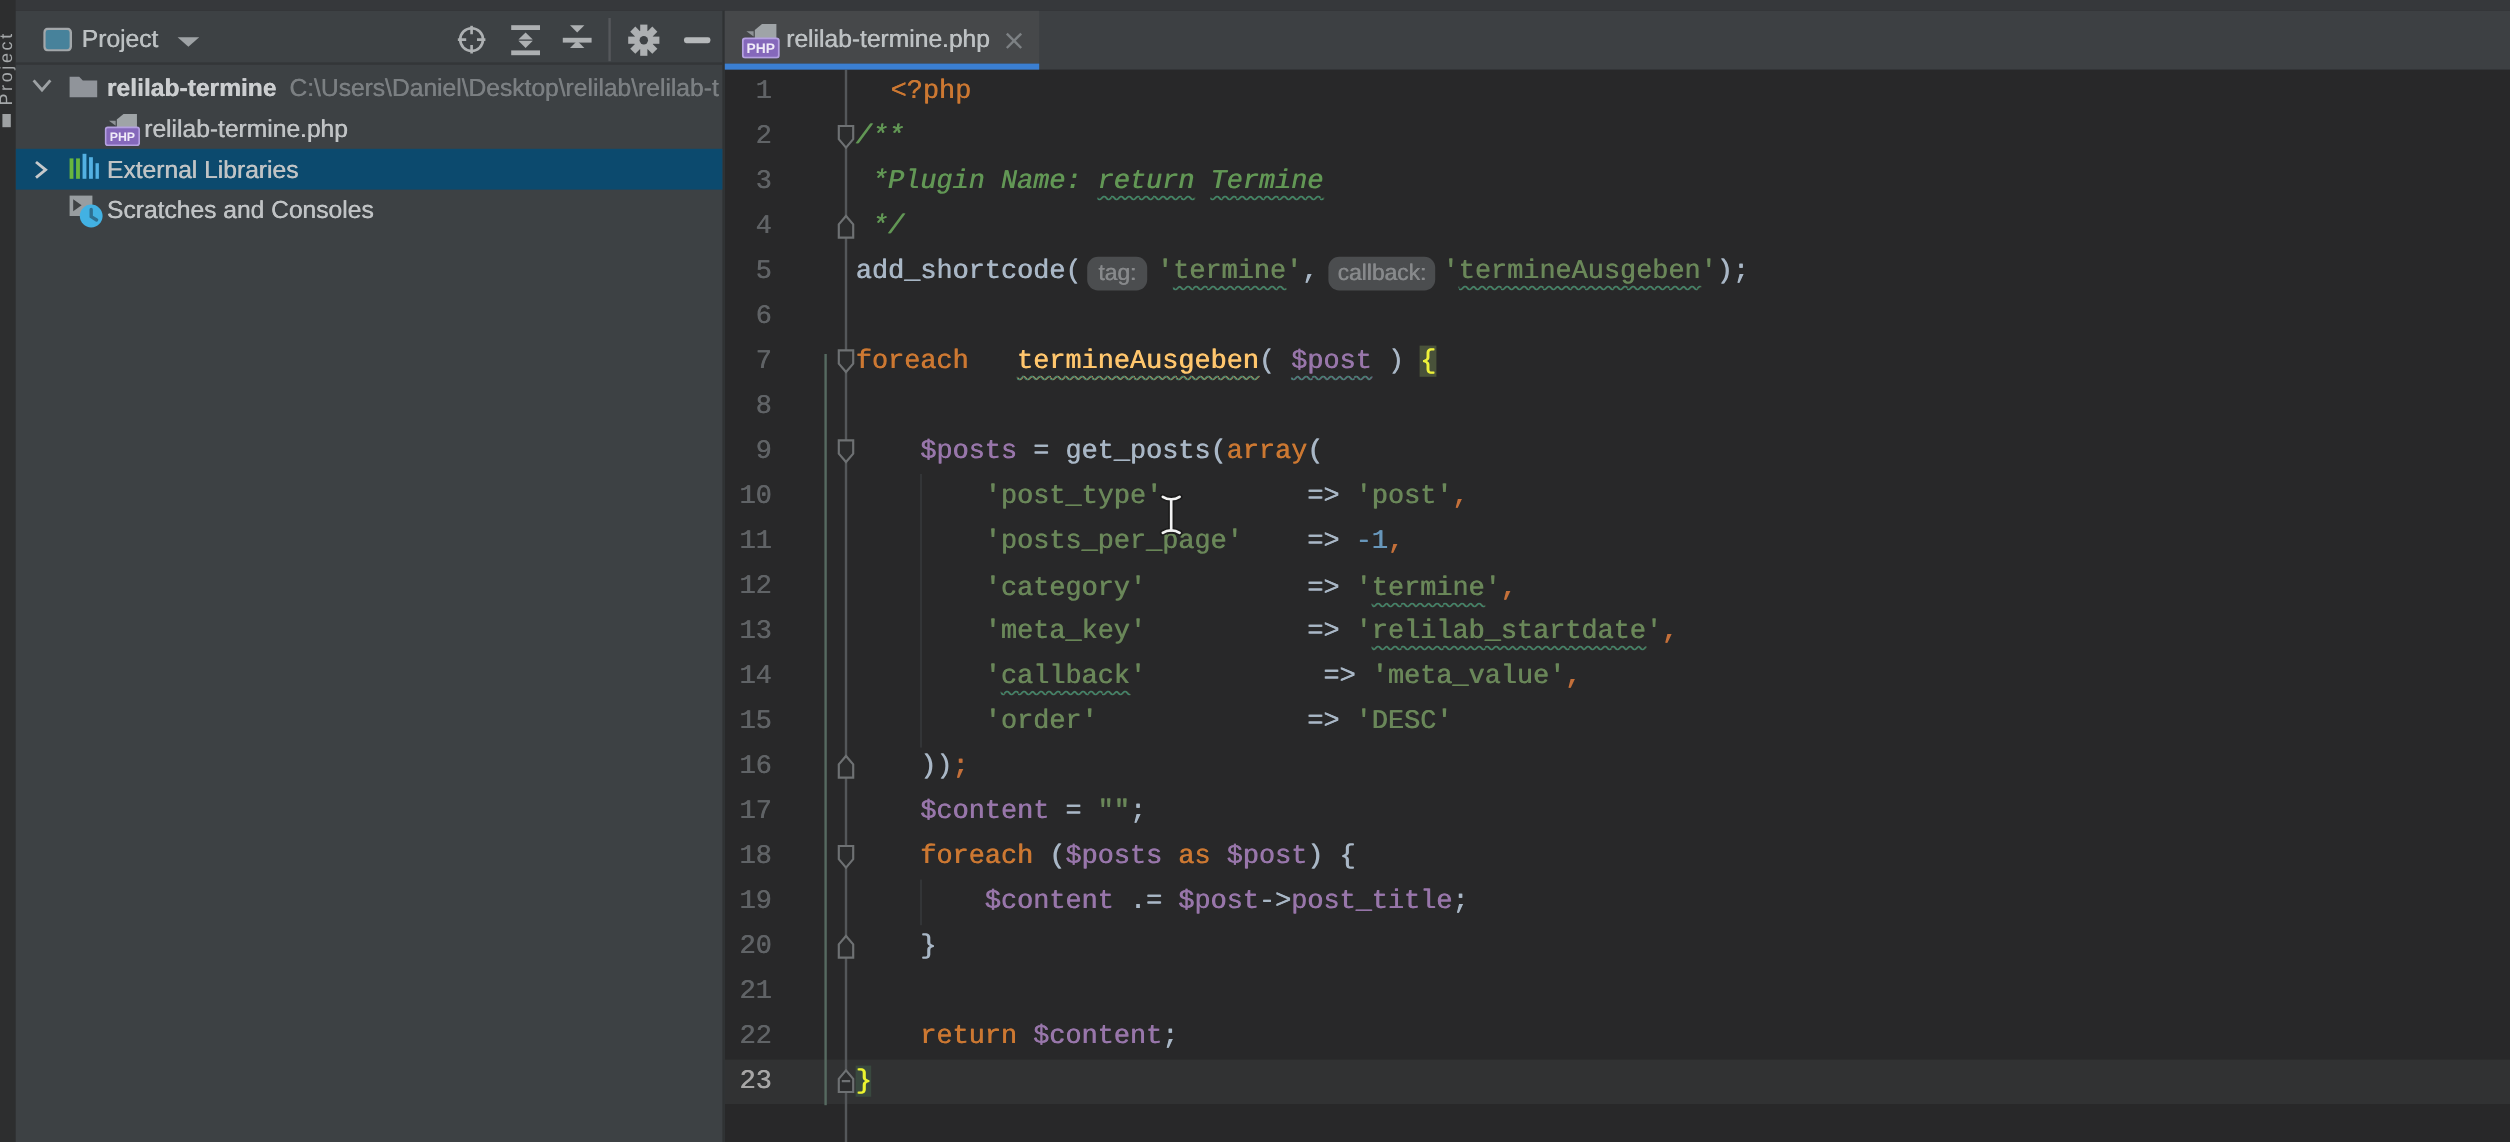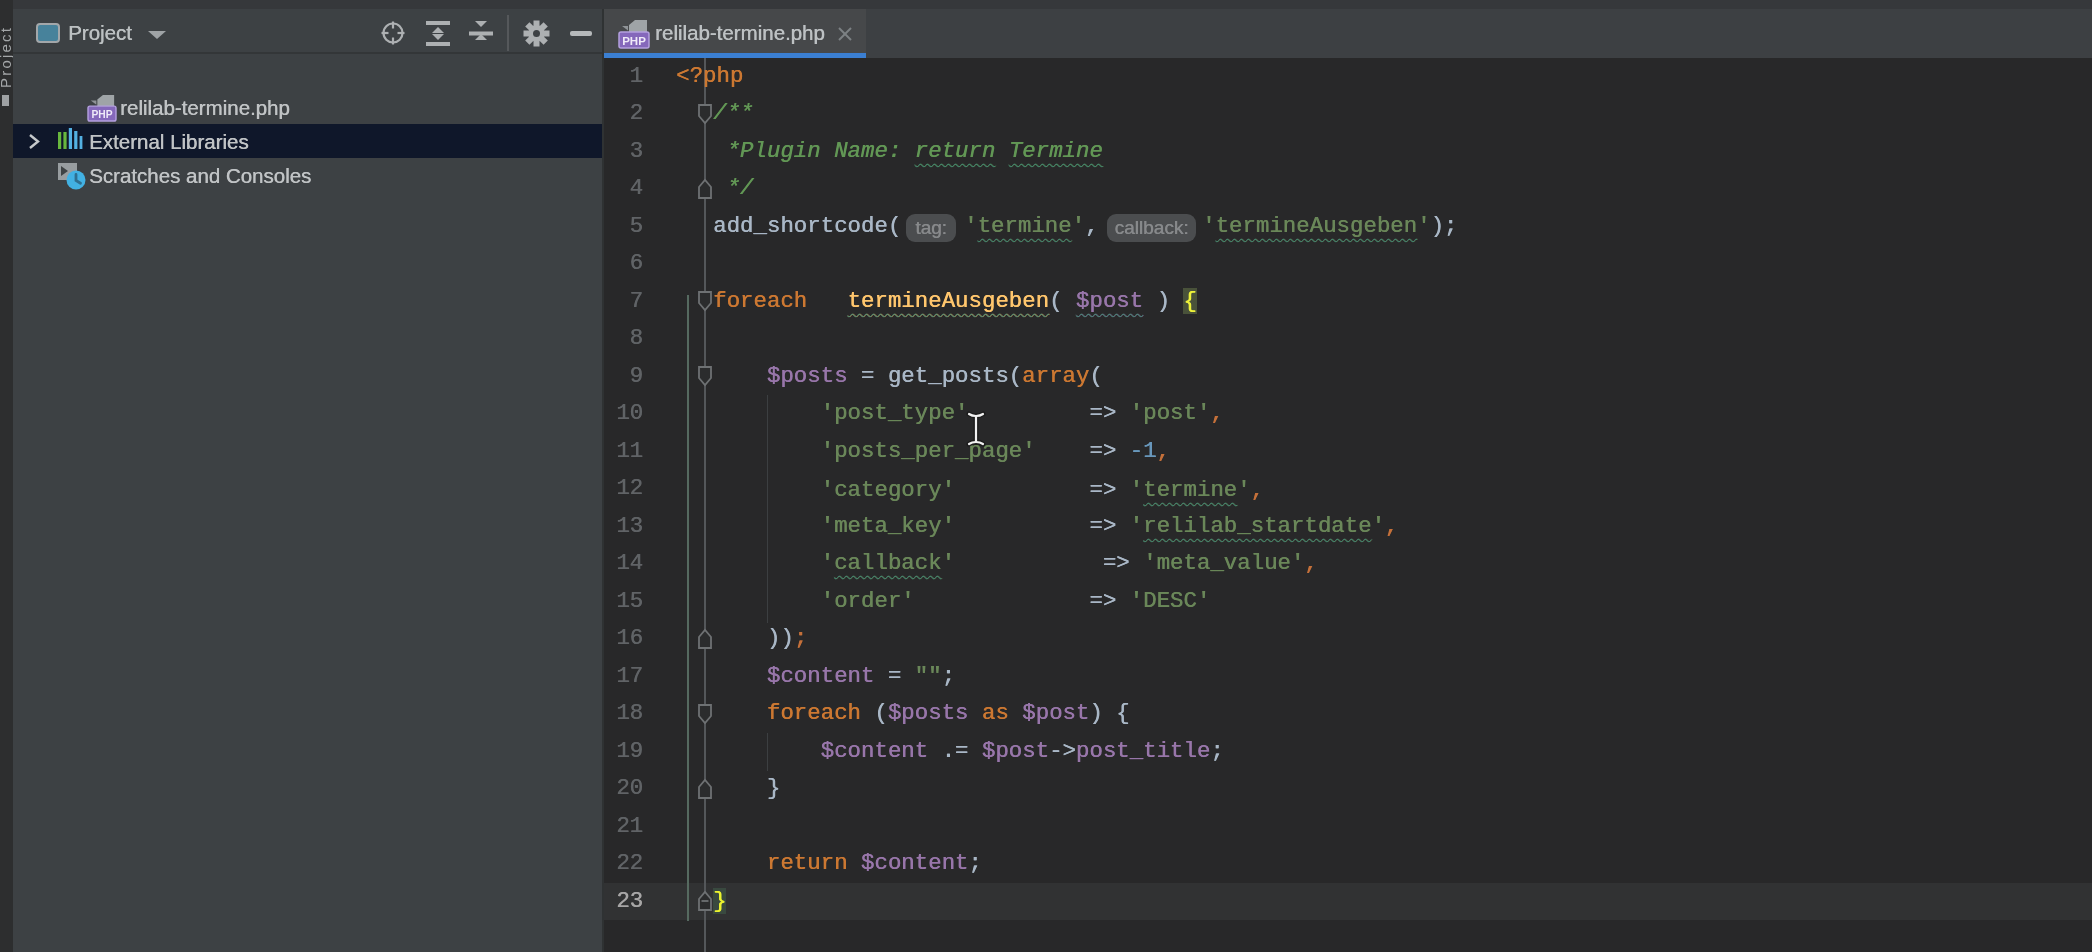"relilab-termine" div.trow { html: none -> <div> <svg> <polyline></polyline> </svg> <svg> <path></path> </svg> <div>relilab-termine</div> <div>C:\Users\Daniel\Desktop\relilab\relilab-t</div> </div> }
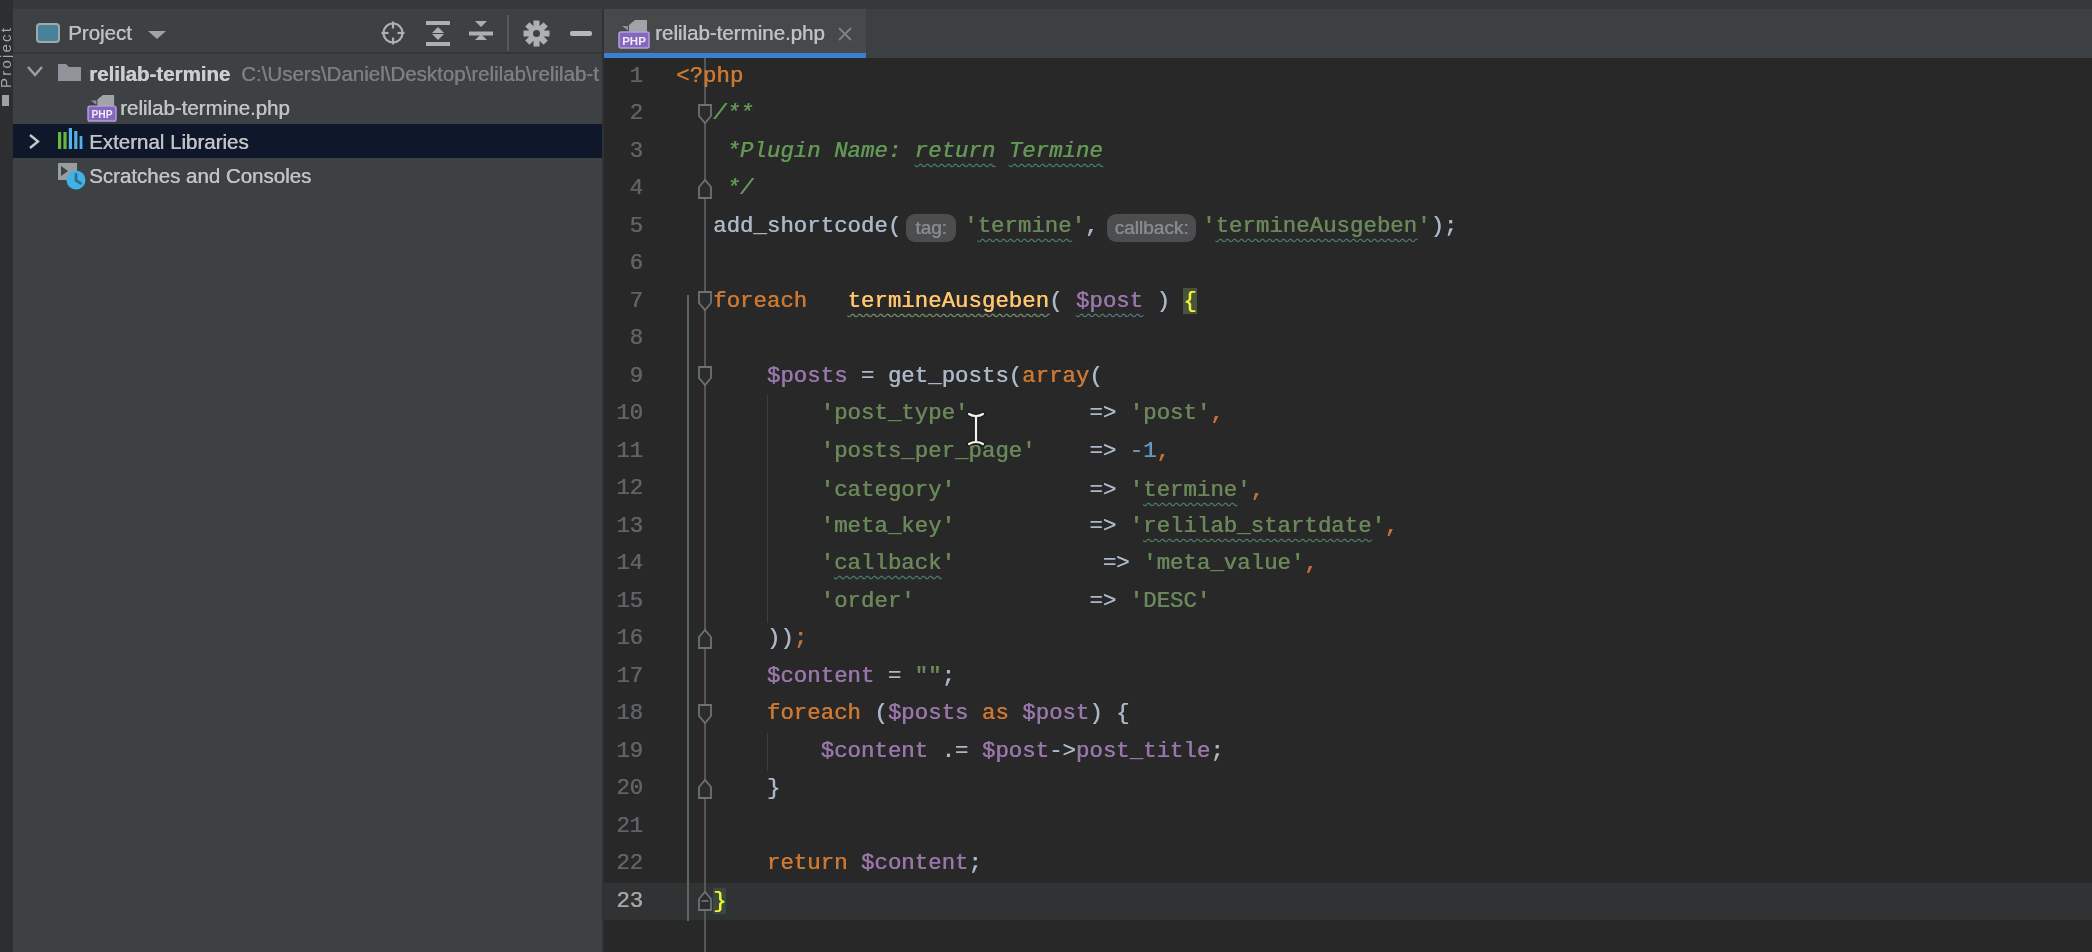"<?php" div.cl { left: 676px -> 742px }
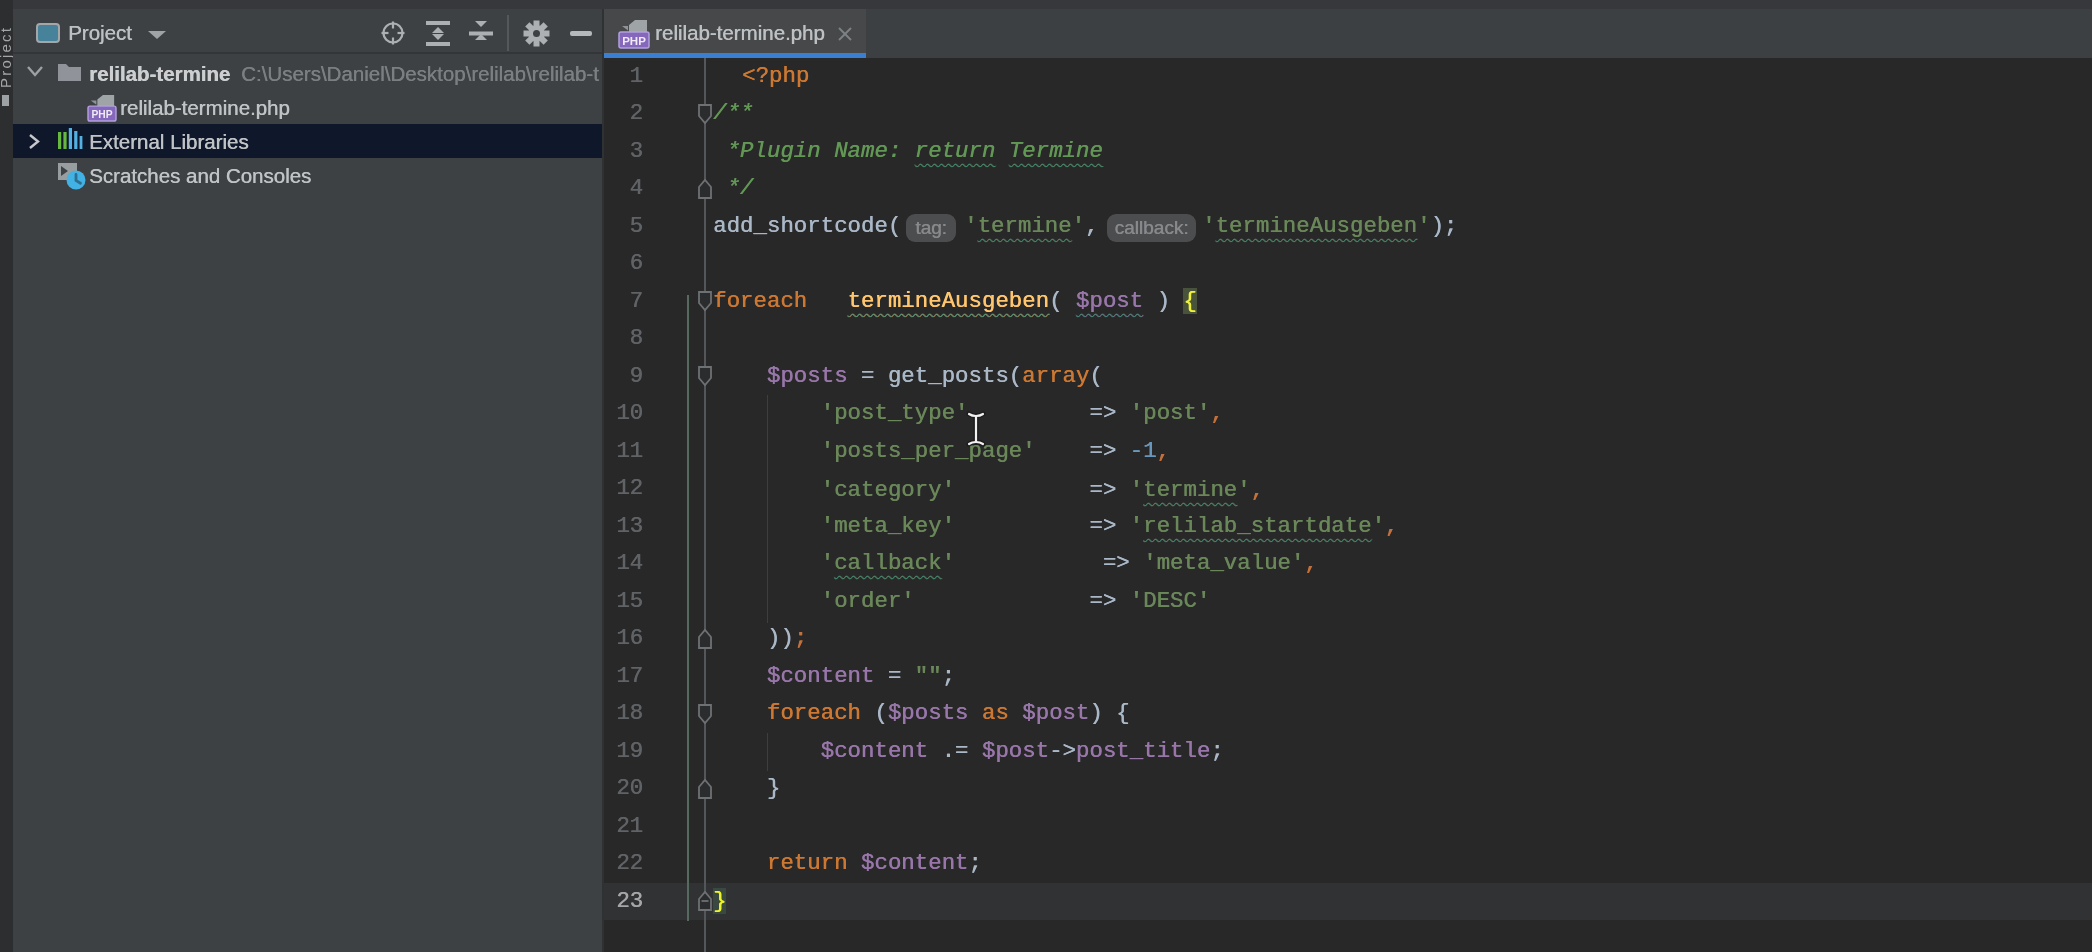"External Libraries" .tsel { background: #0f172a -> #0c4a6e }
